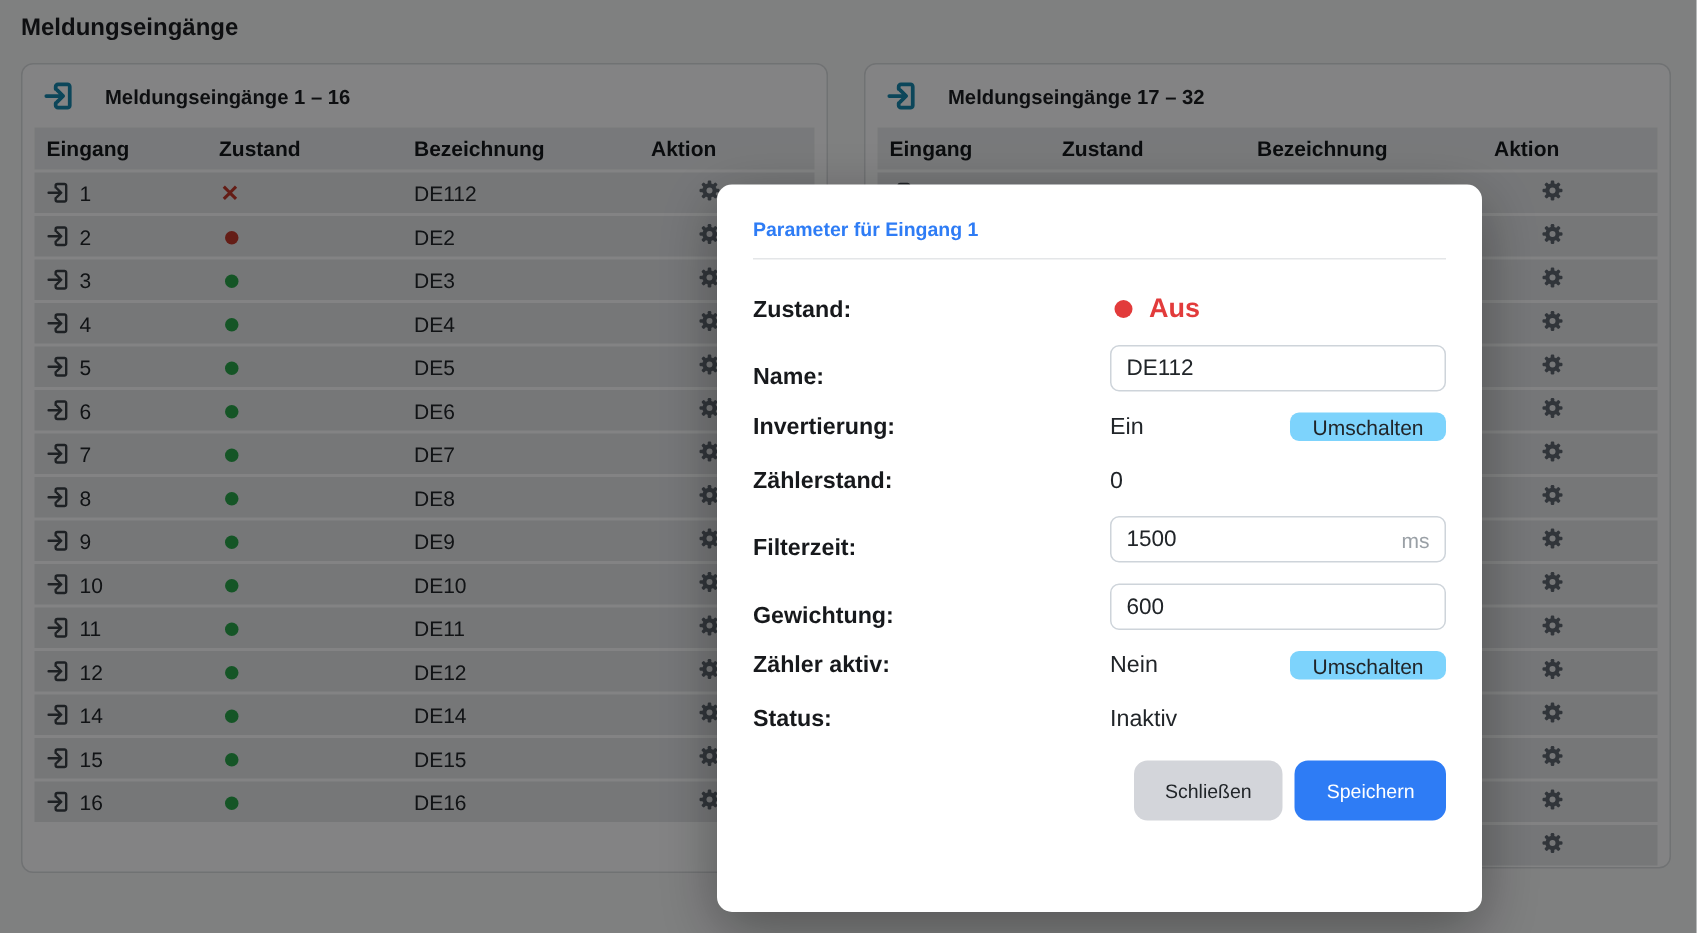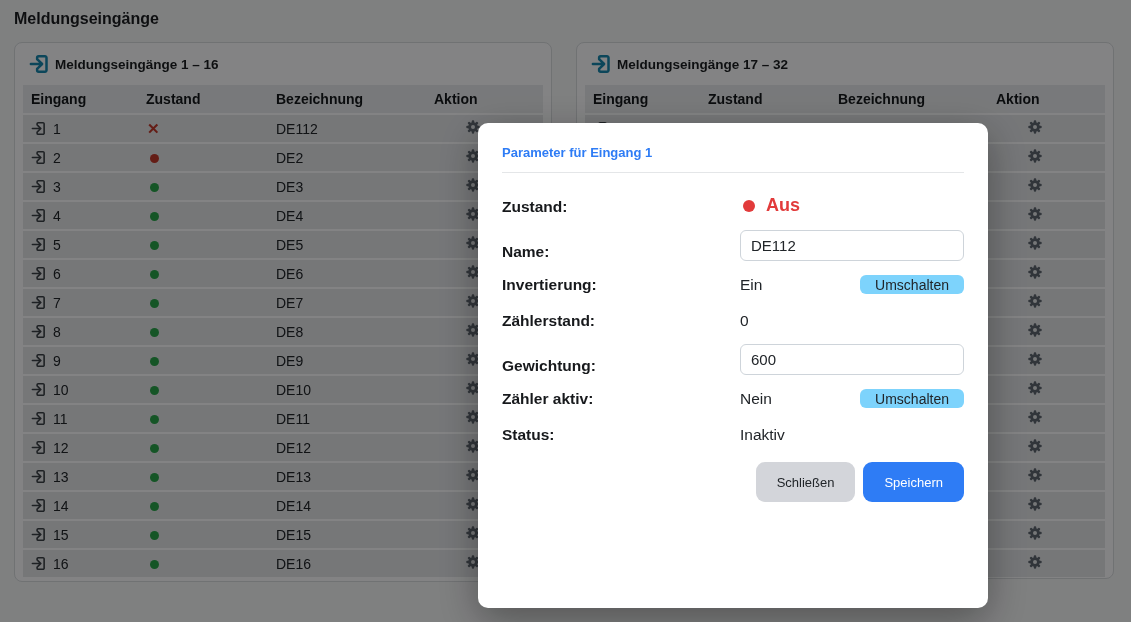"Meldungseingänge 1 – 16" .card-header { gap: 6px -> 21px }
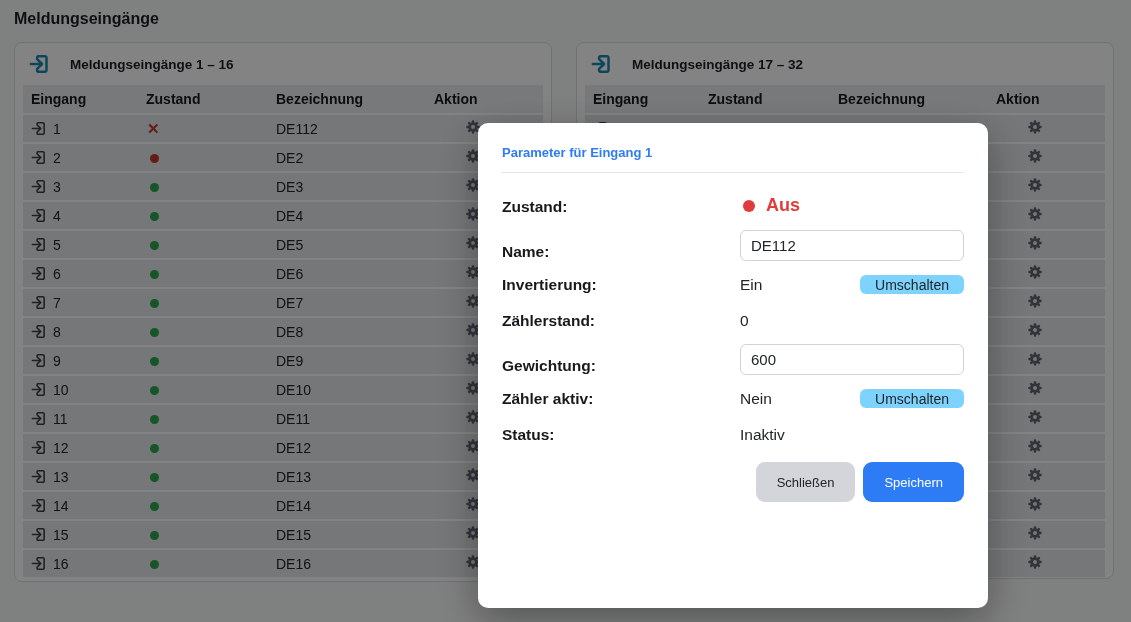"Filterzeit:" div.field-row { html: none -> <div> <div>Filterzeit:</div> <div> <span> <input> <span>ms</span> </span> </div> </div> }
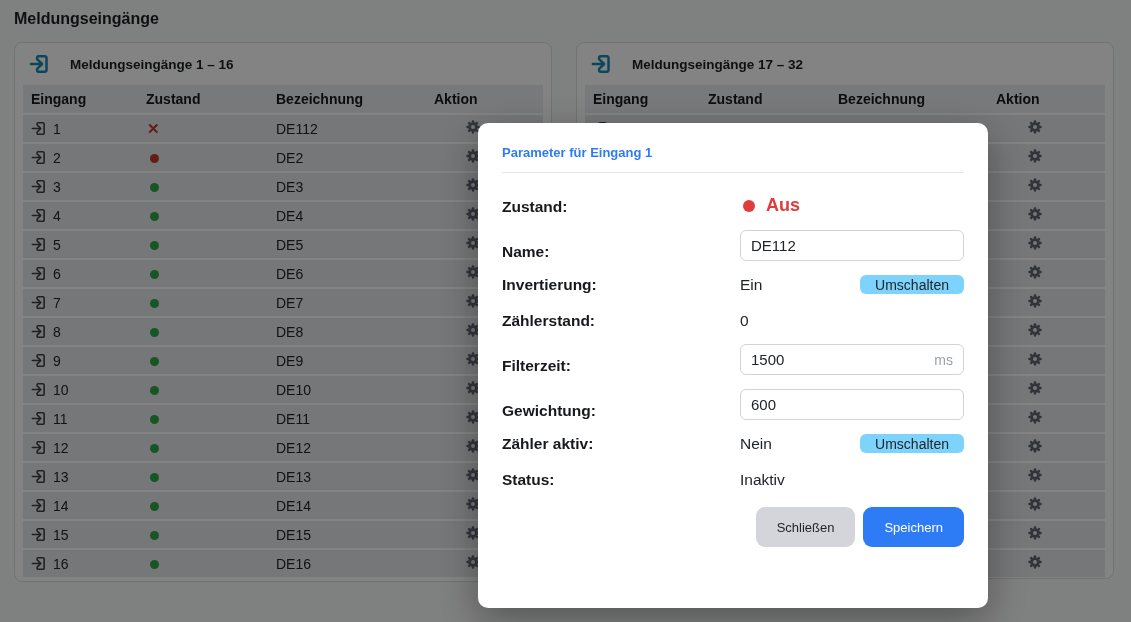"13" tr { html: <tr> <td> <span> <svg> <path></path> <path></path> </svg> </span><span>13</span> </td> <td><span></span></td> <td>DE13</td> <td> <span> <svg> <rect></rect> <rect></rect> <rect></rect> <rect></rect> <circle></circle> <circle></circle> </svg> </span> </td> </tr> -> none }
